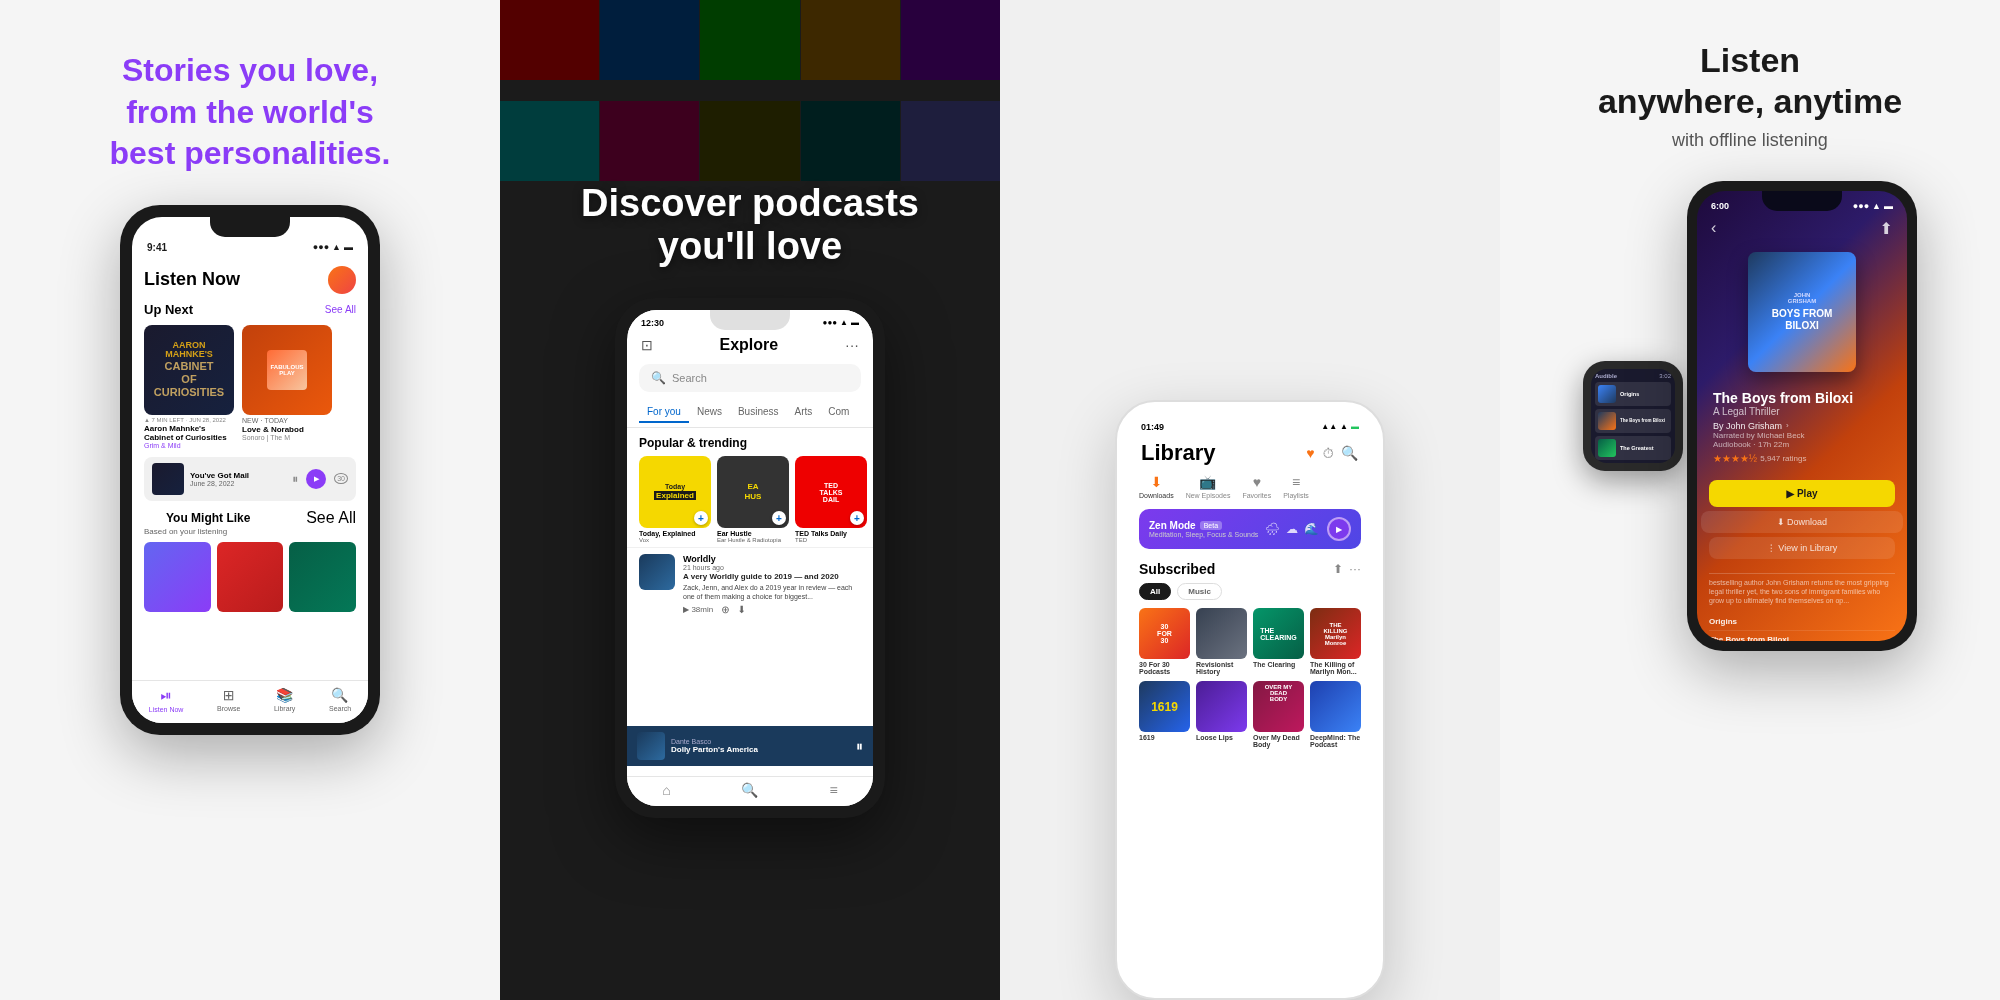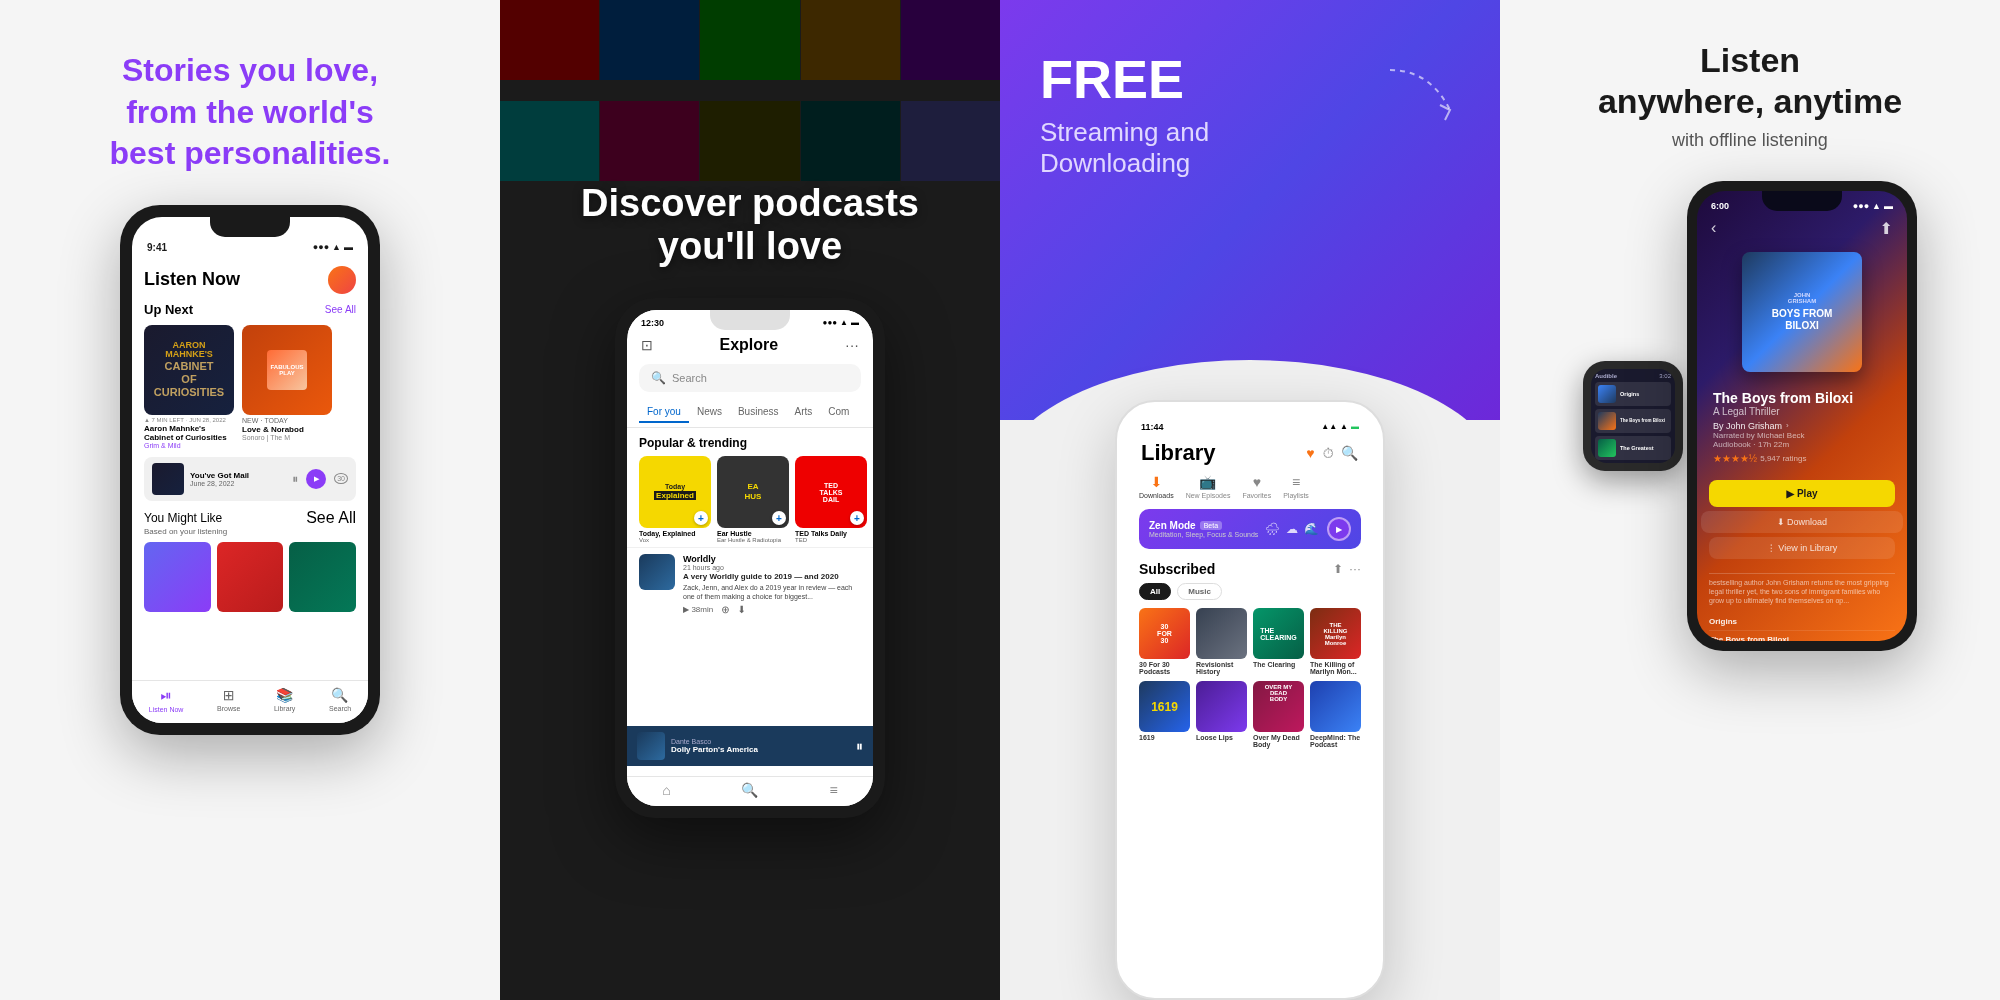"FREE" div.panel-3-top { html: <div> <div> <div>FREE</div> <div> <span>Streaming and Downloading</span> </div> </div> <div> <svg> <path></path> <path></path> </svg> </div> <div></div> </div> -> none }
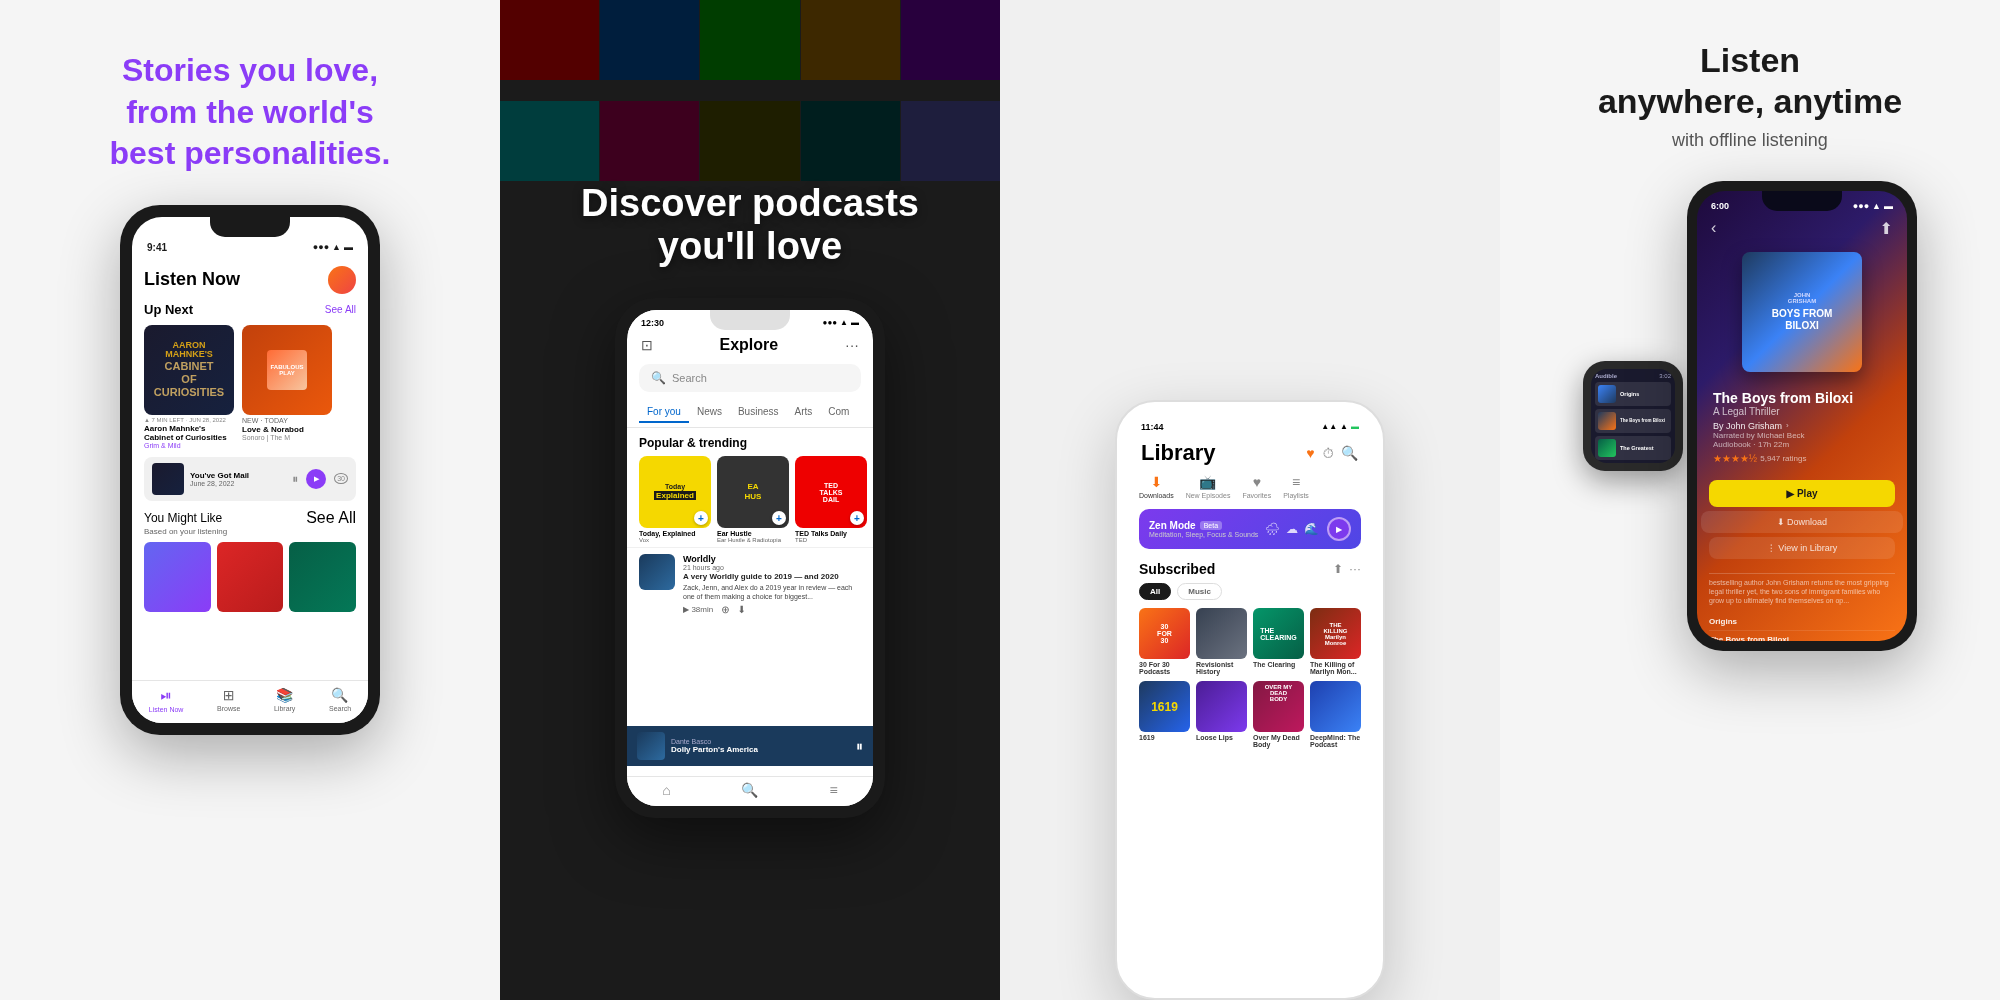"BOYS FROM" .ab-cover { width: 120px -> 108px }
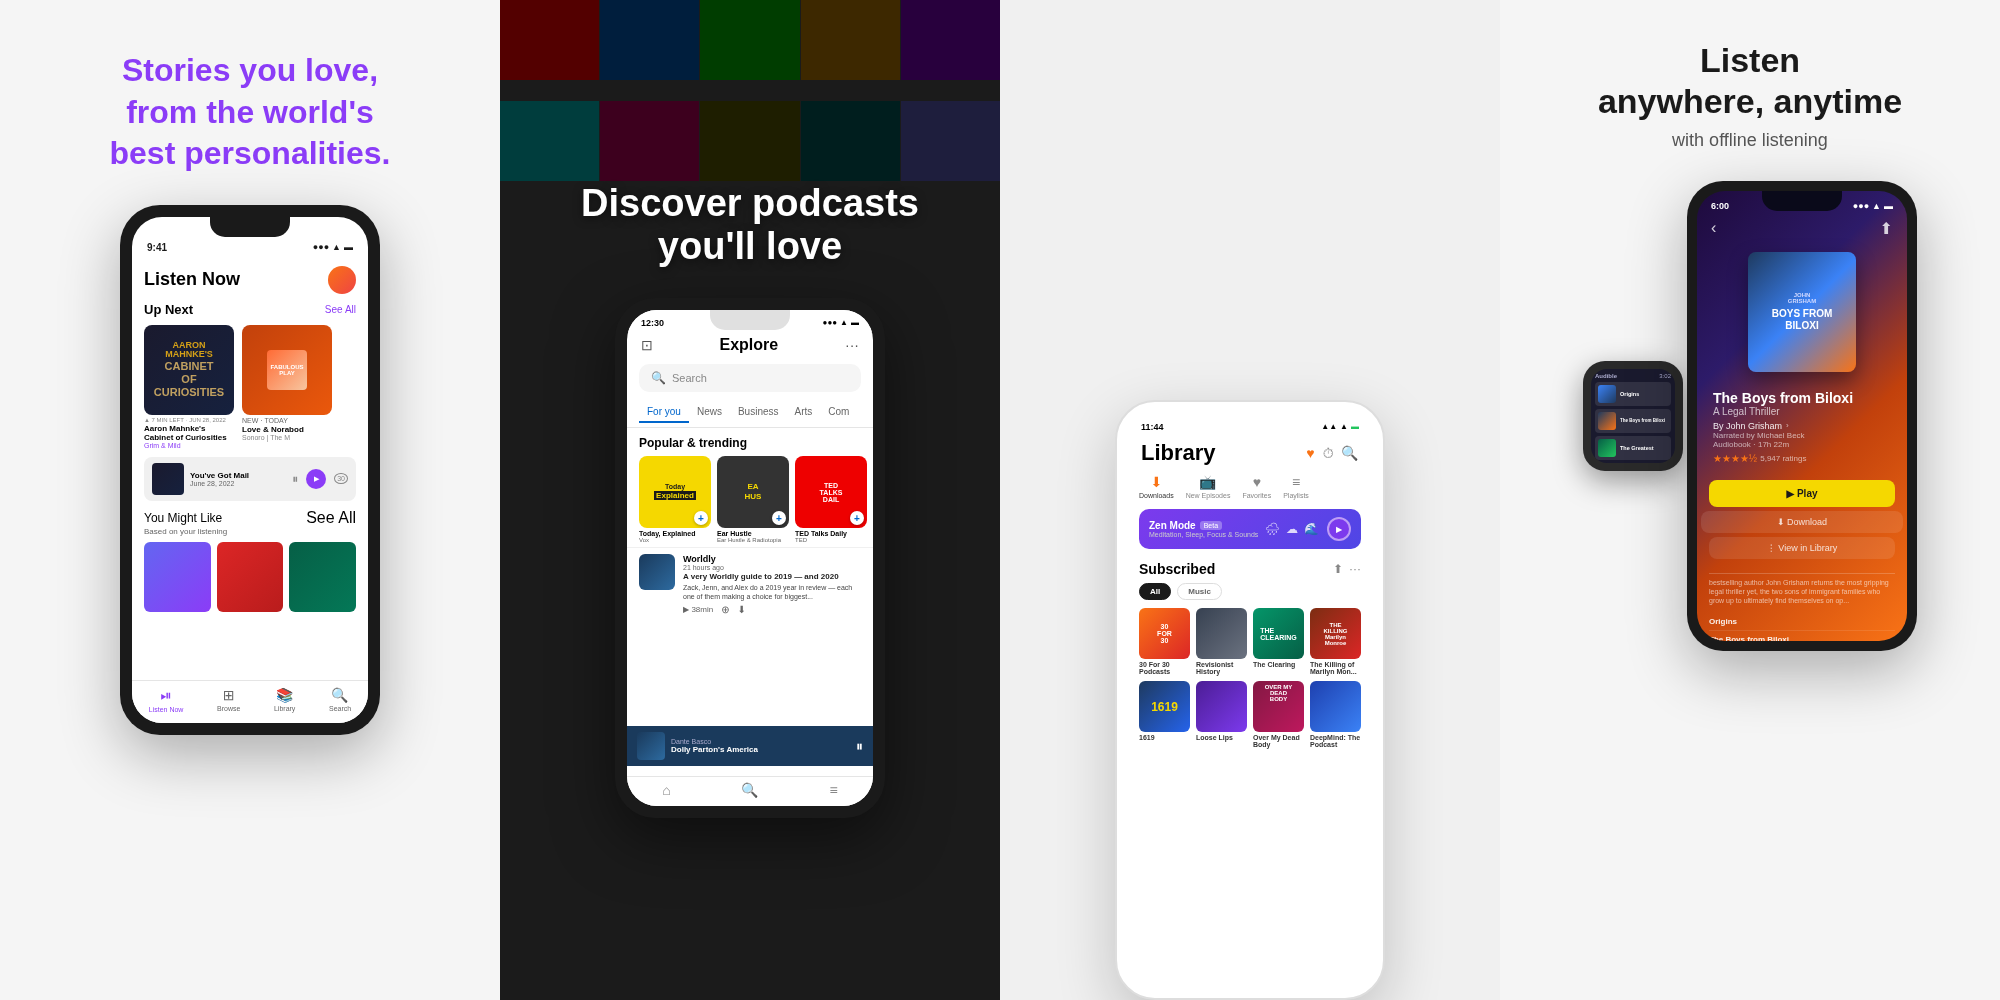"11:44" span { text: 11:44 -> 01:49 }
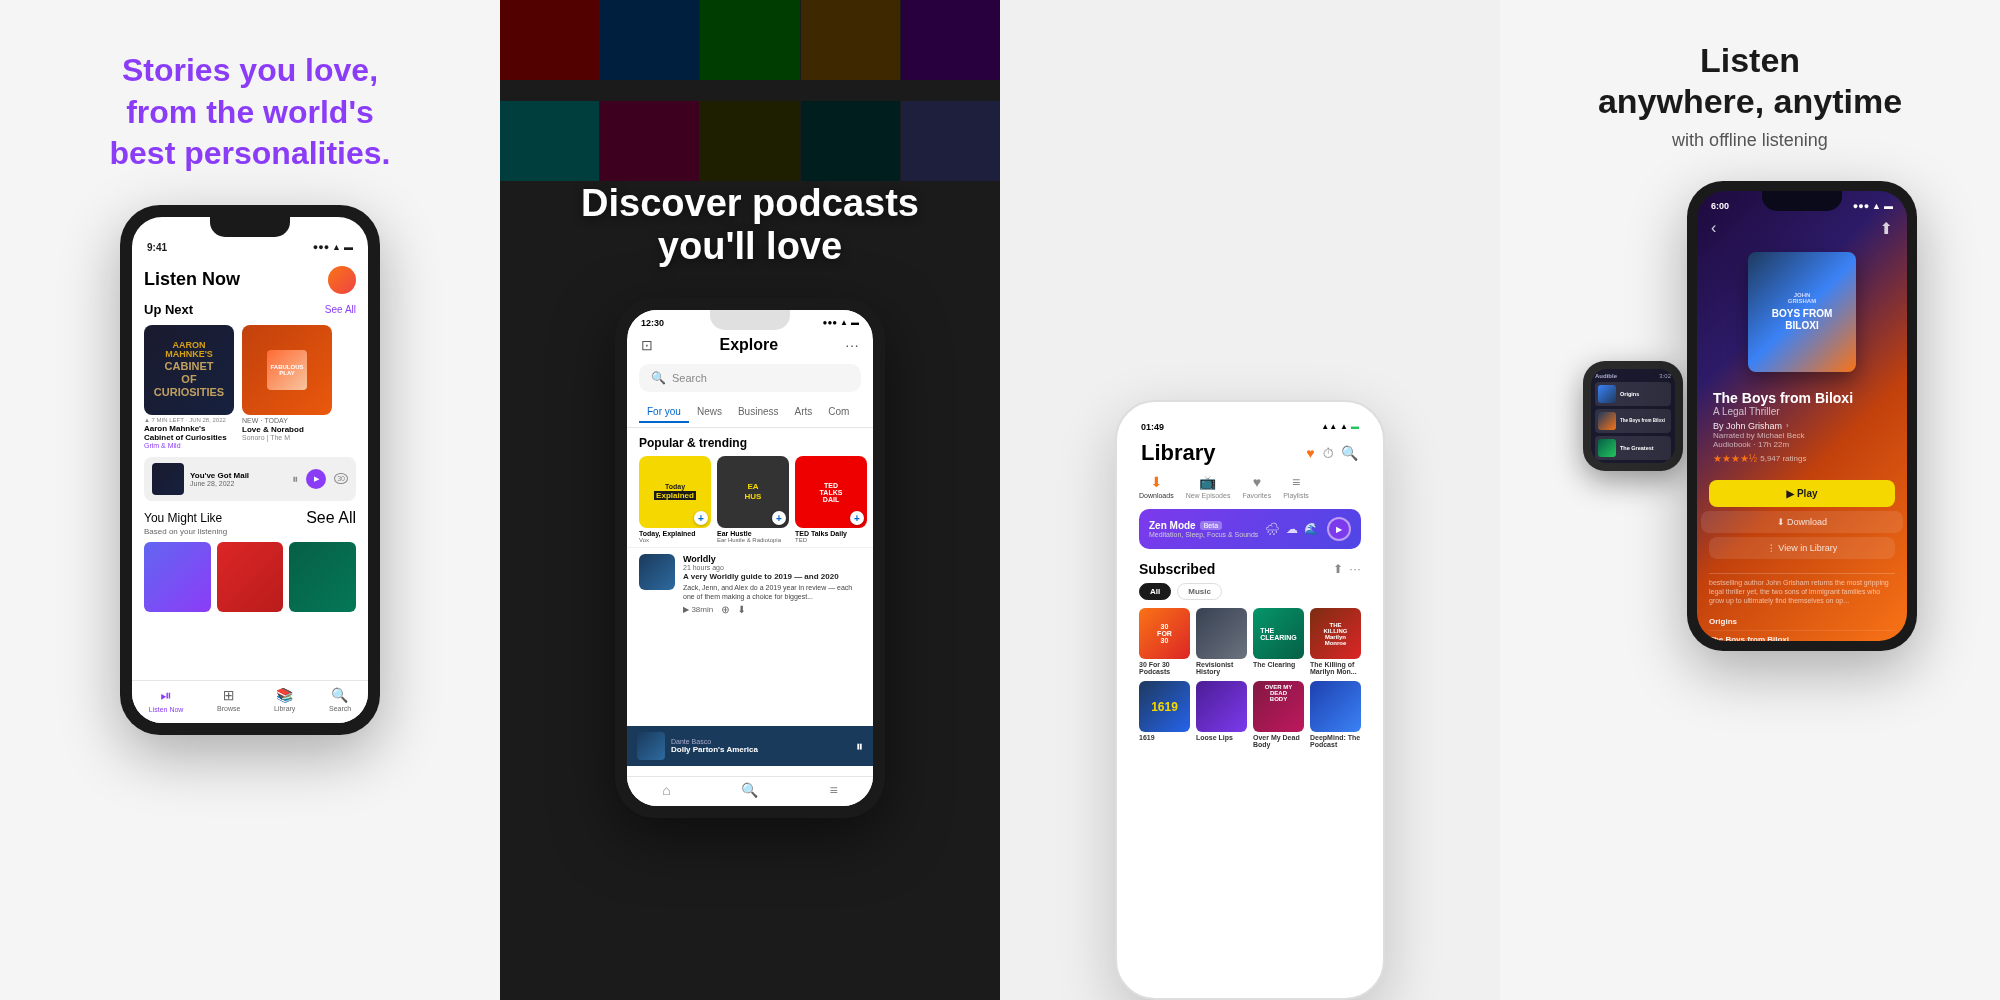"You Might Like" .might-like .sec-title { font-weight: 400 -> 700; margin-left: none -> 22px }
